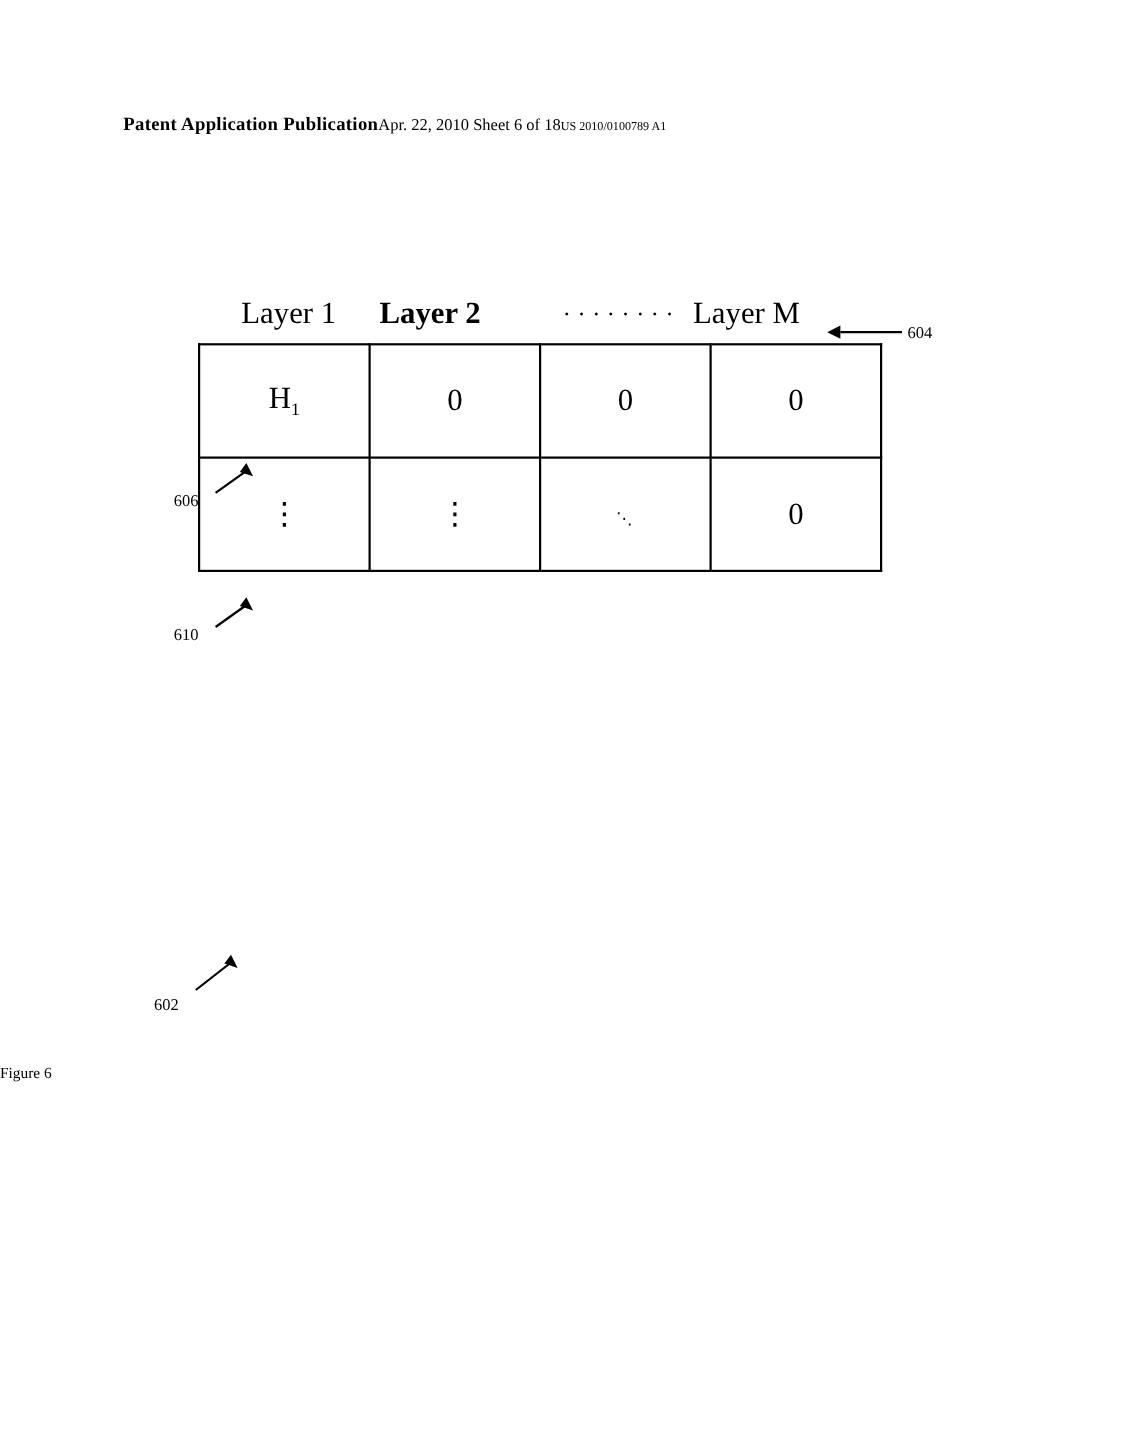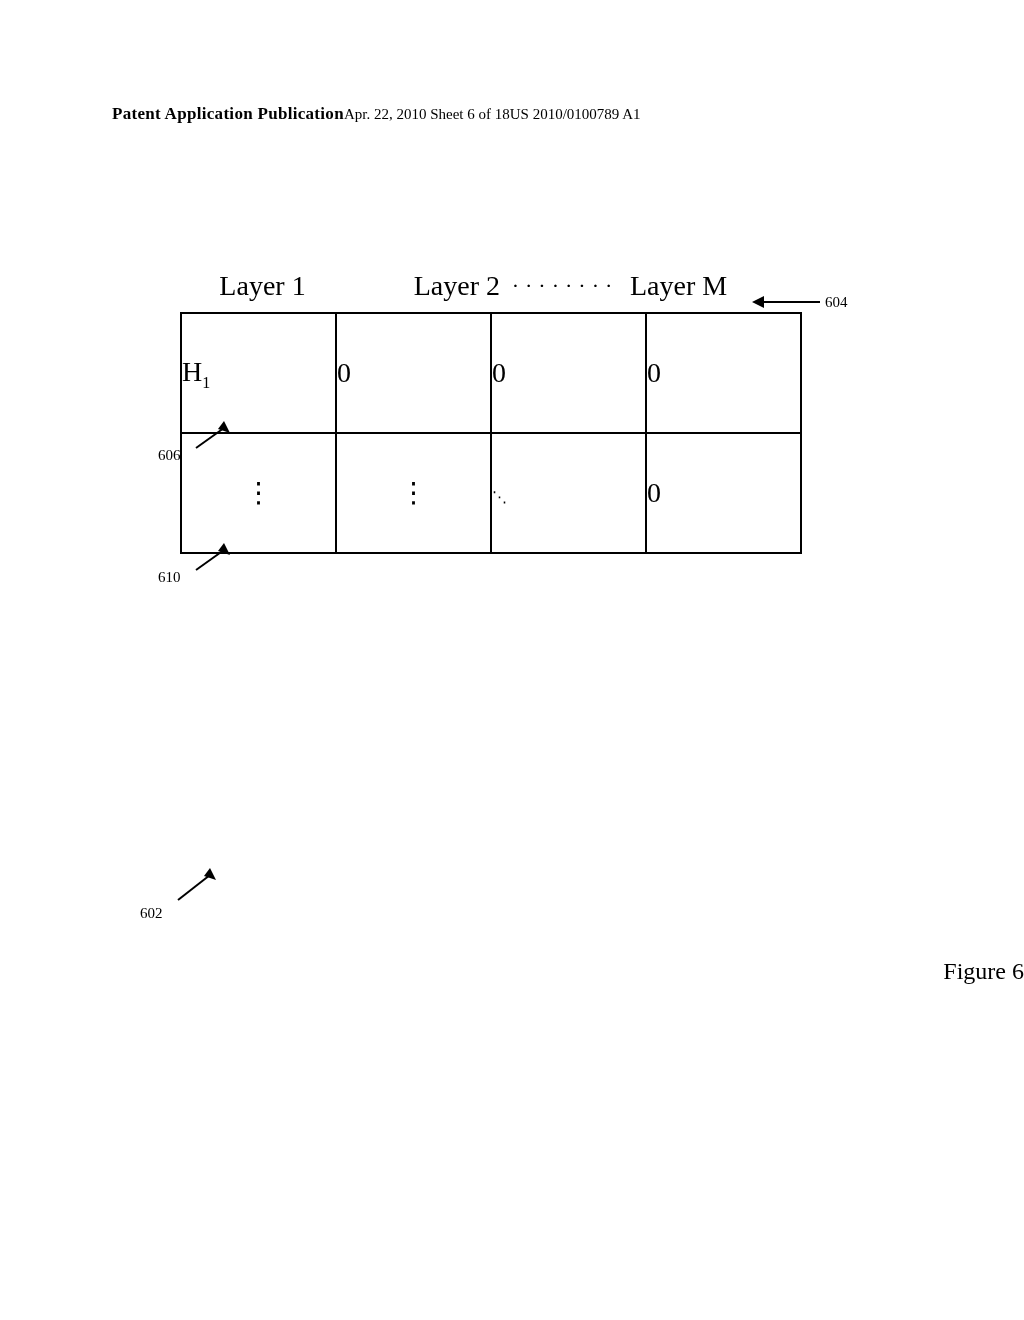"US 2010/0100789 A1" .header-number { font-size: 15px -> 11px }
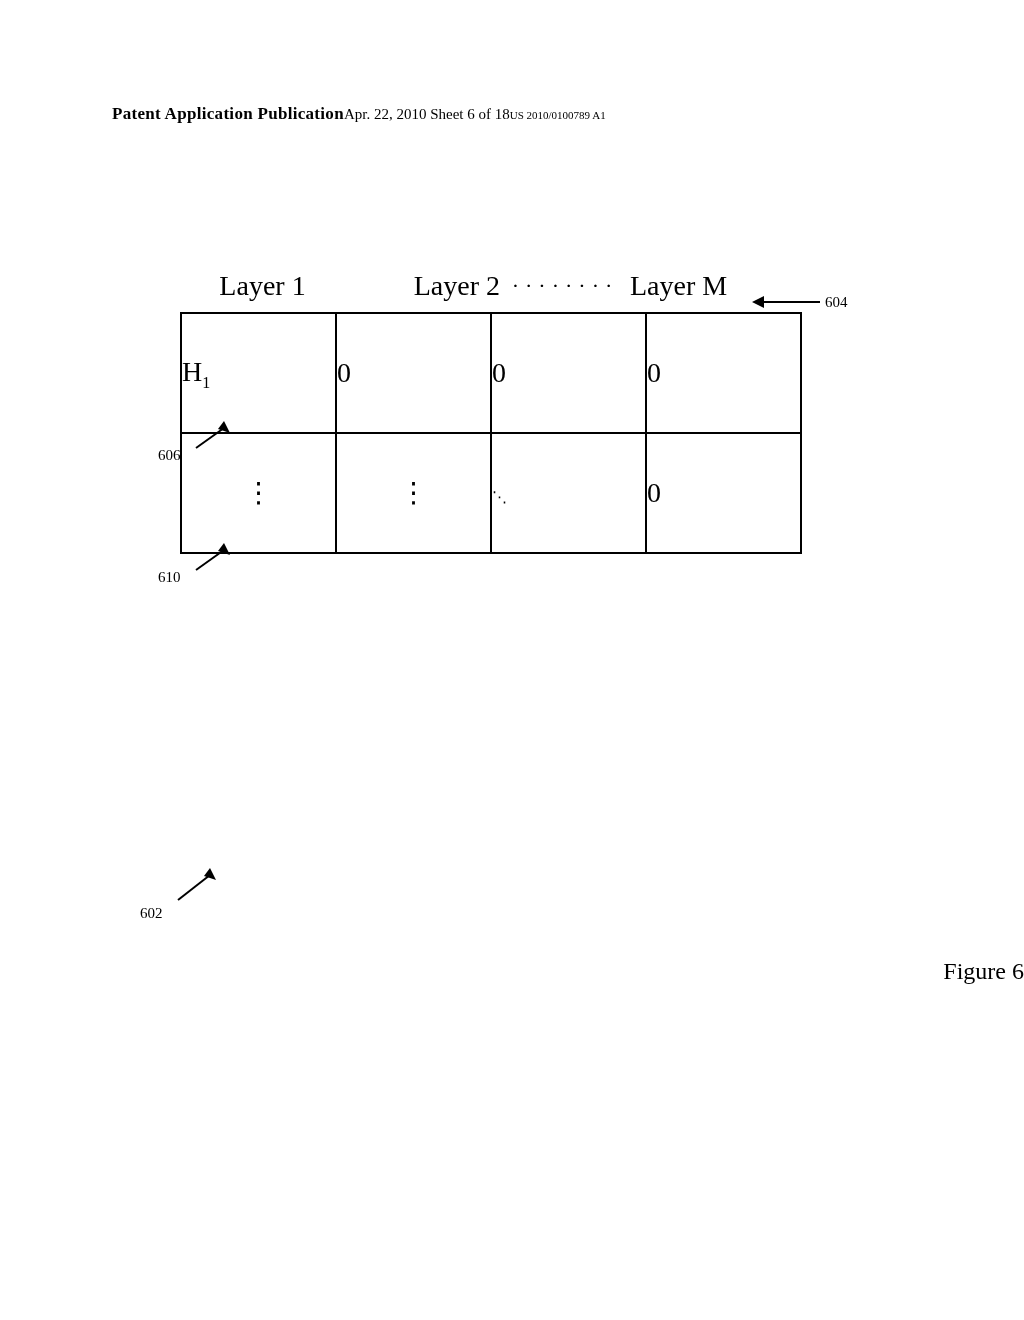"Layer 2" .layer-label-2 { font-weight: none -> bold; text-align: right -> left }
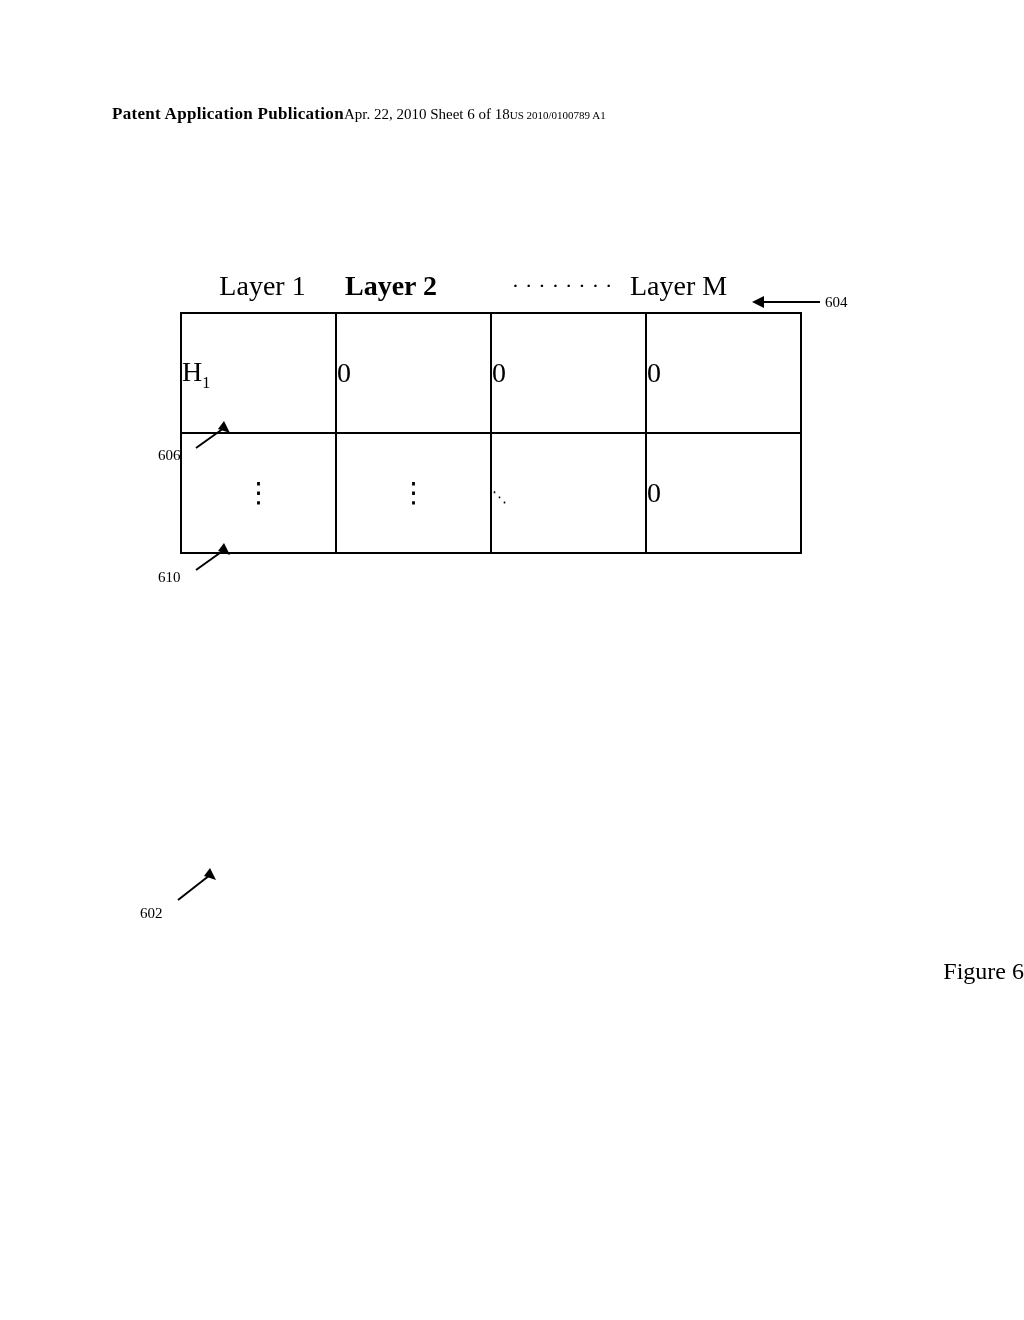"H1" .matrix td { height: 120px -> 103px; text-align: none -> center }
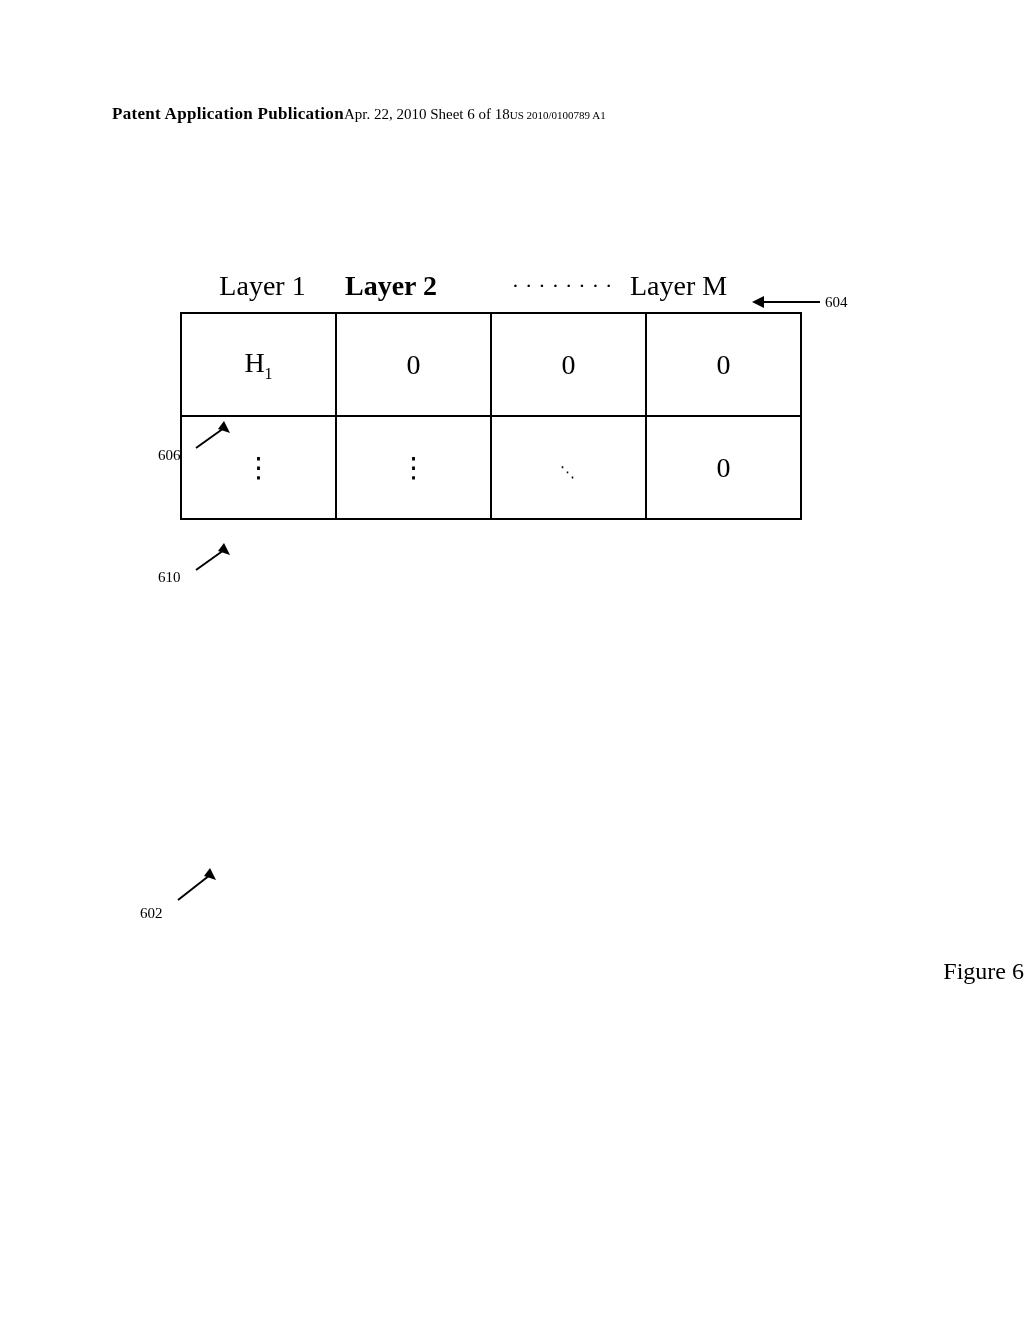"Figure 6" .figure-label { font-size: 24px -> 14px; text-align: right -> left }
